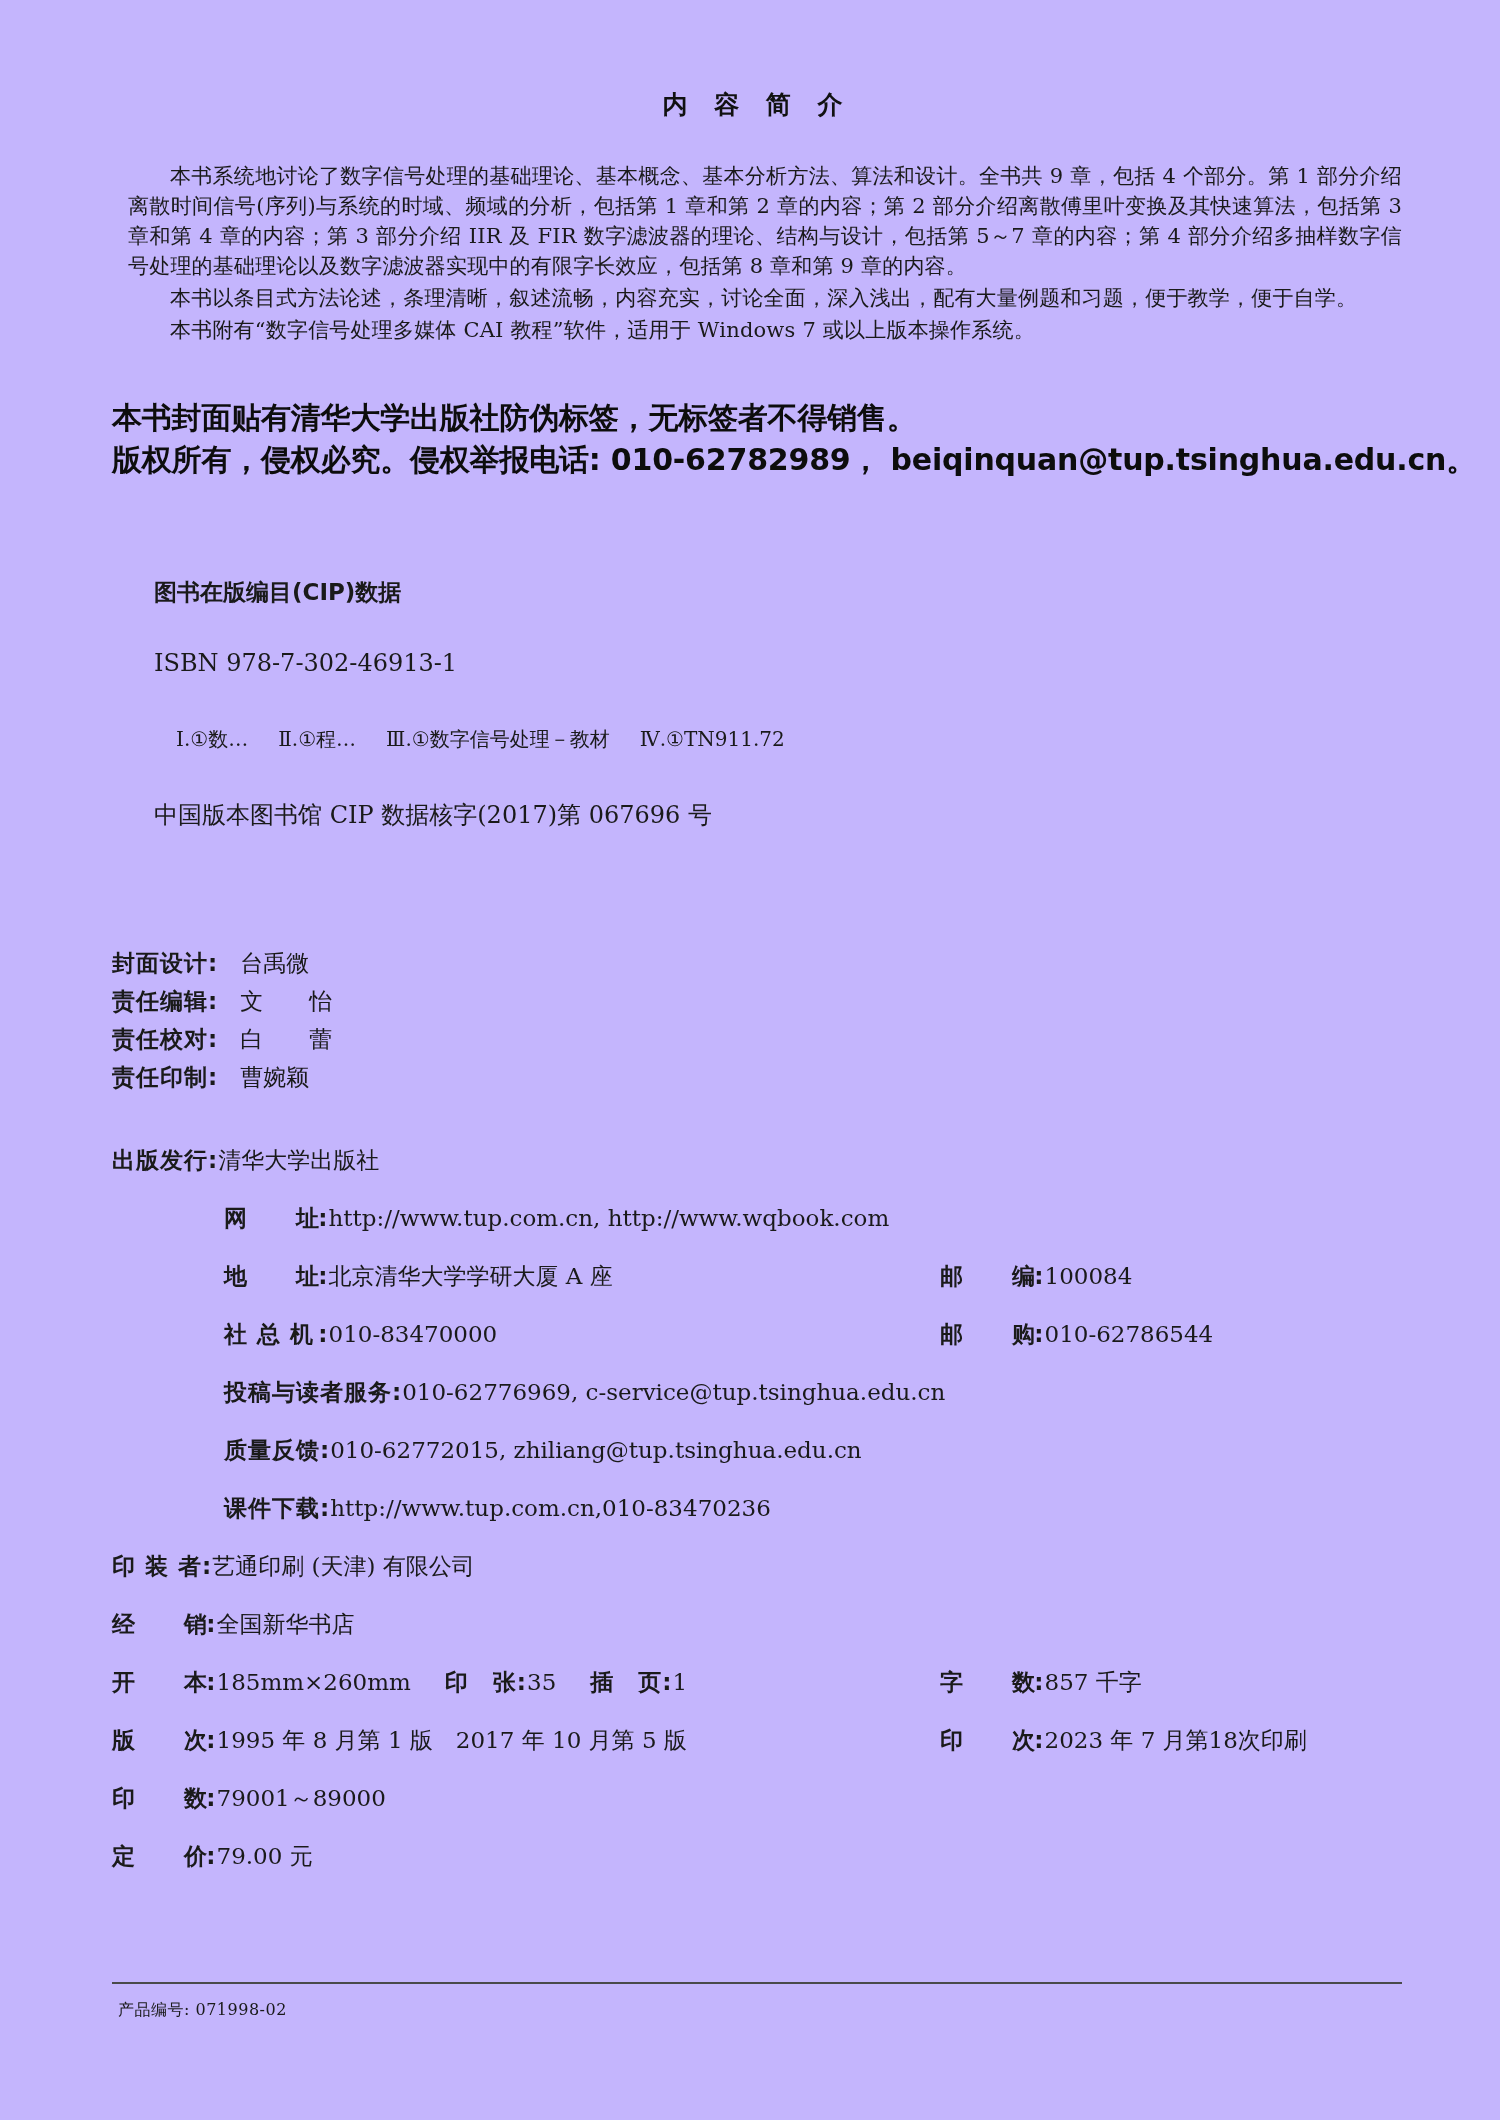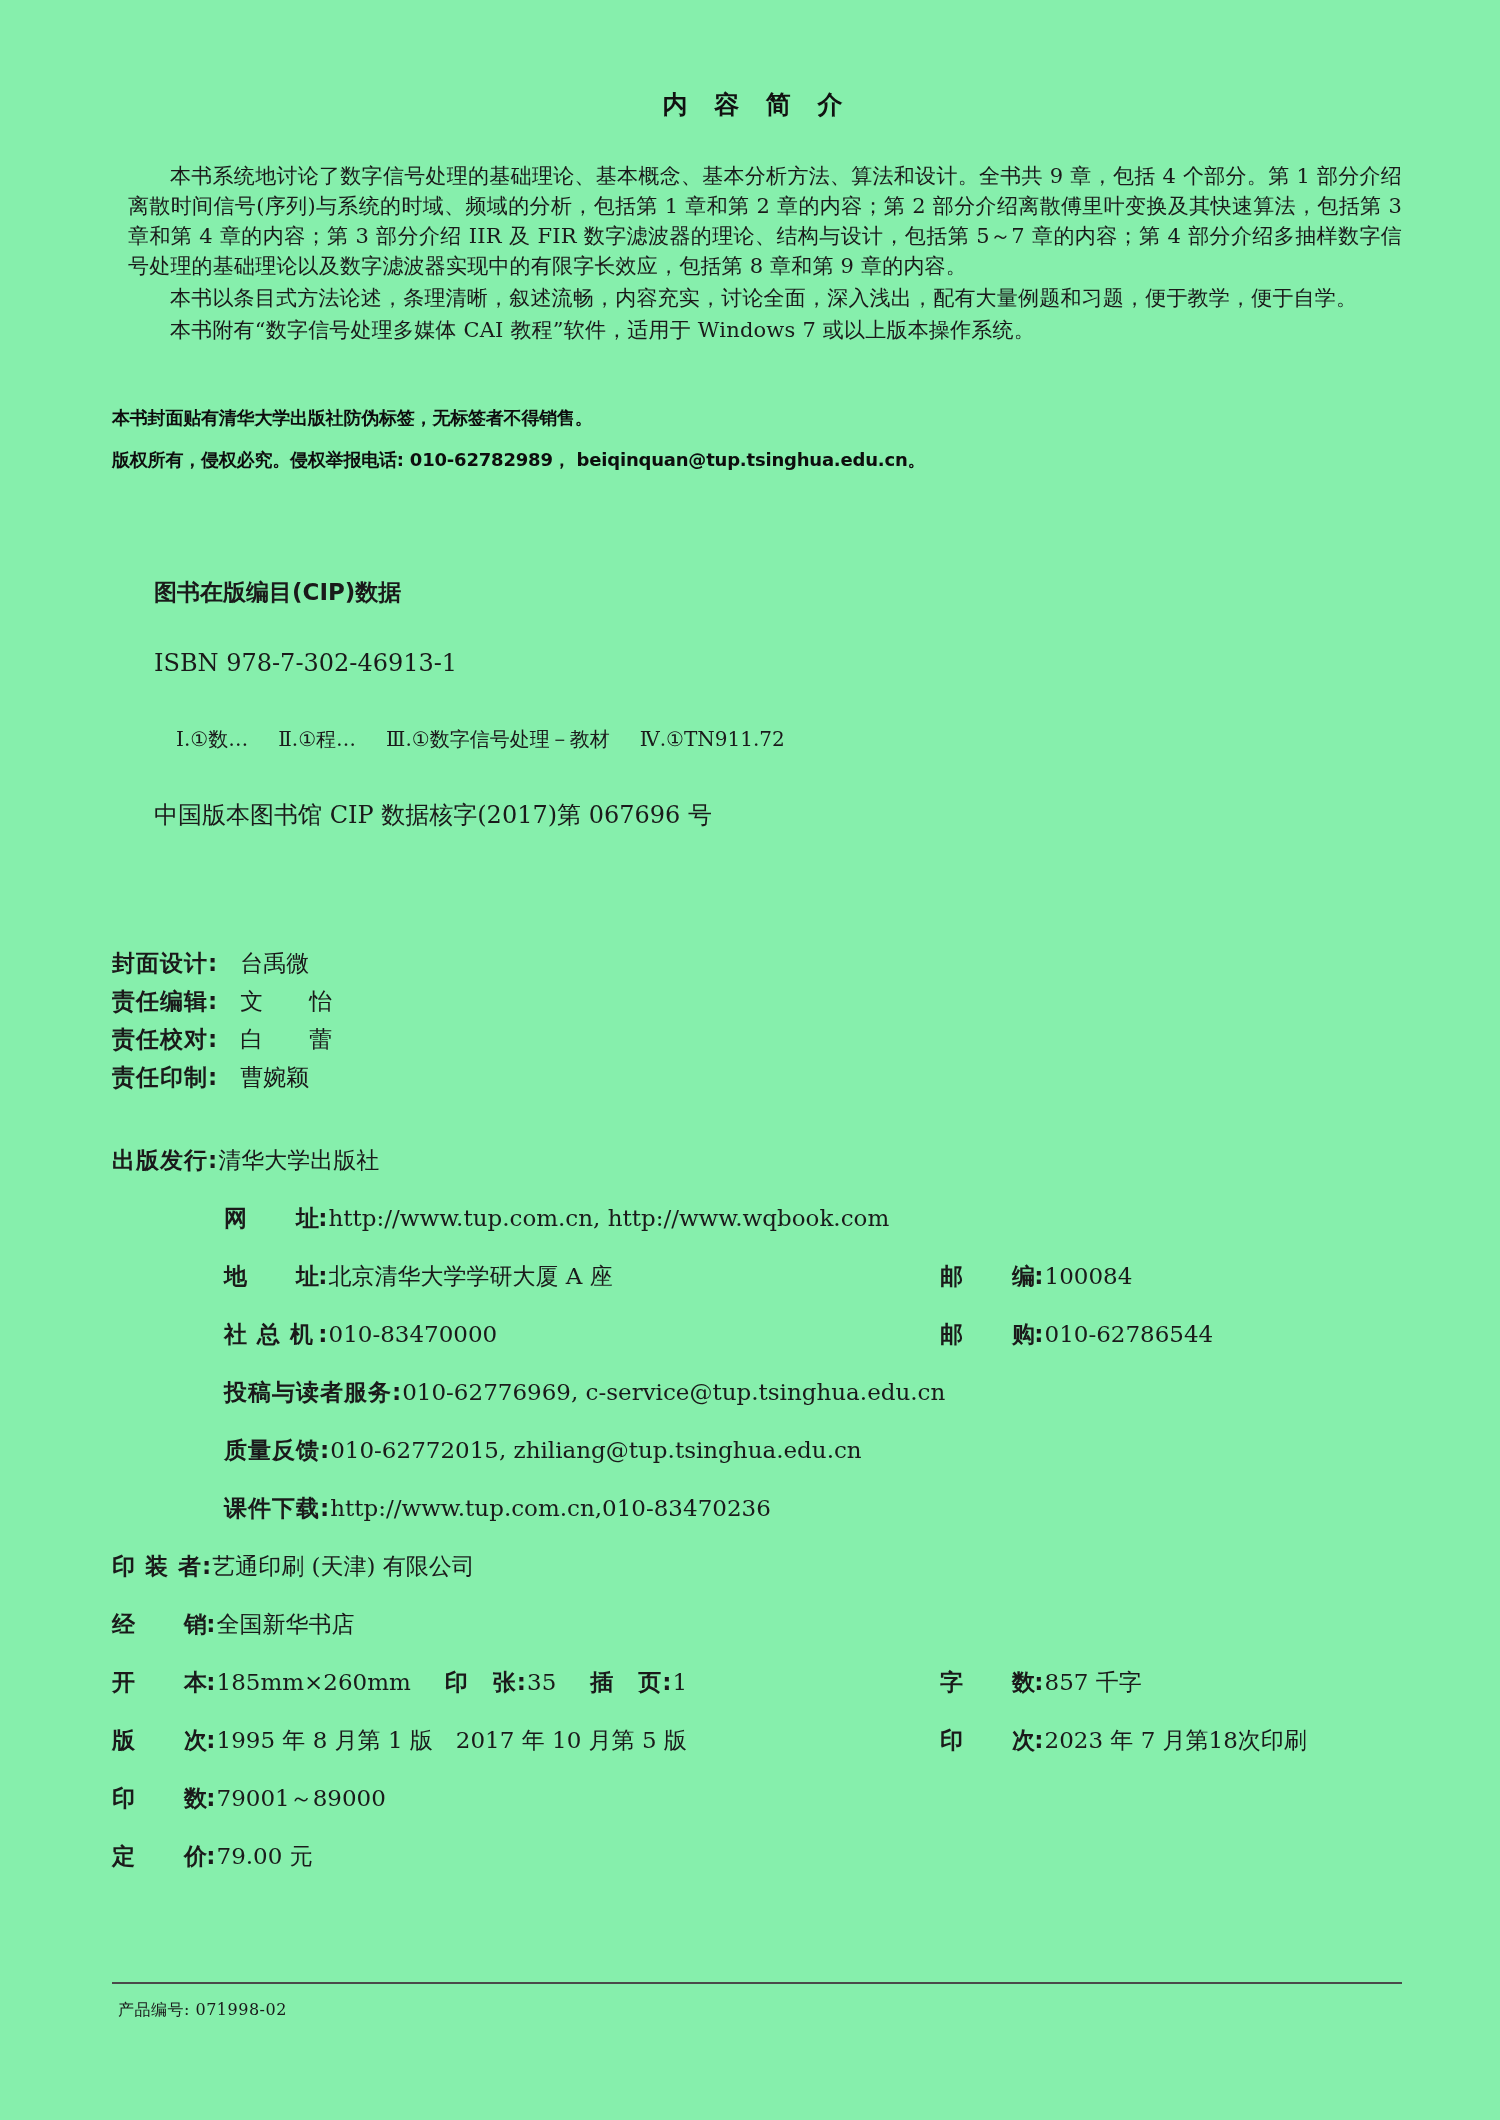"内 容 简 介" .page { background: #86efac -> #c4b5fd }
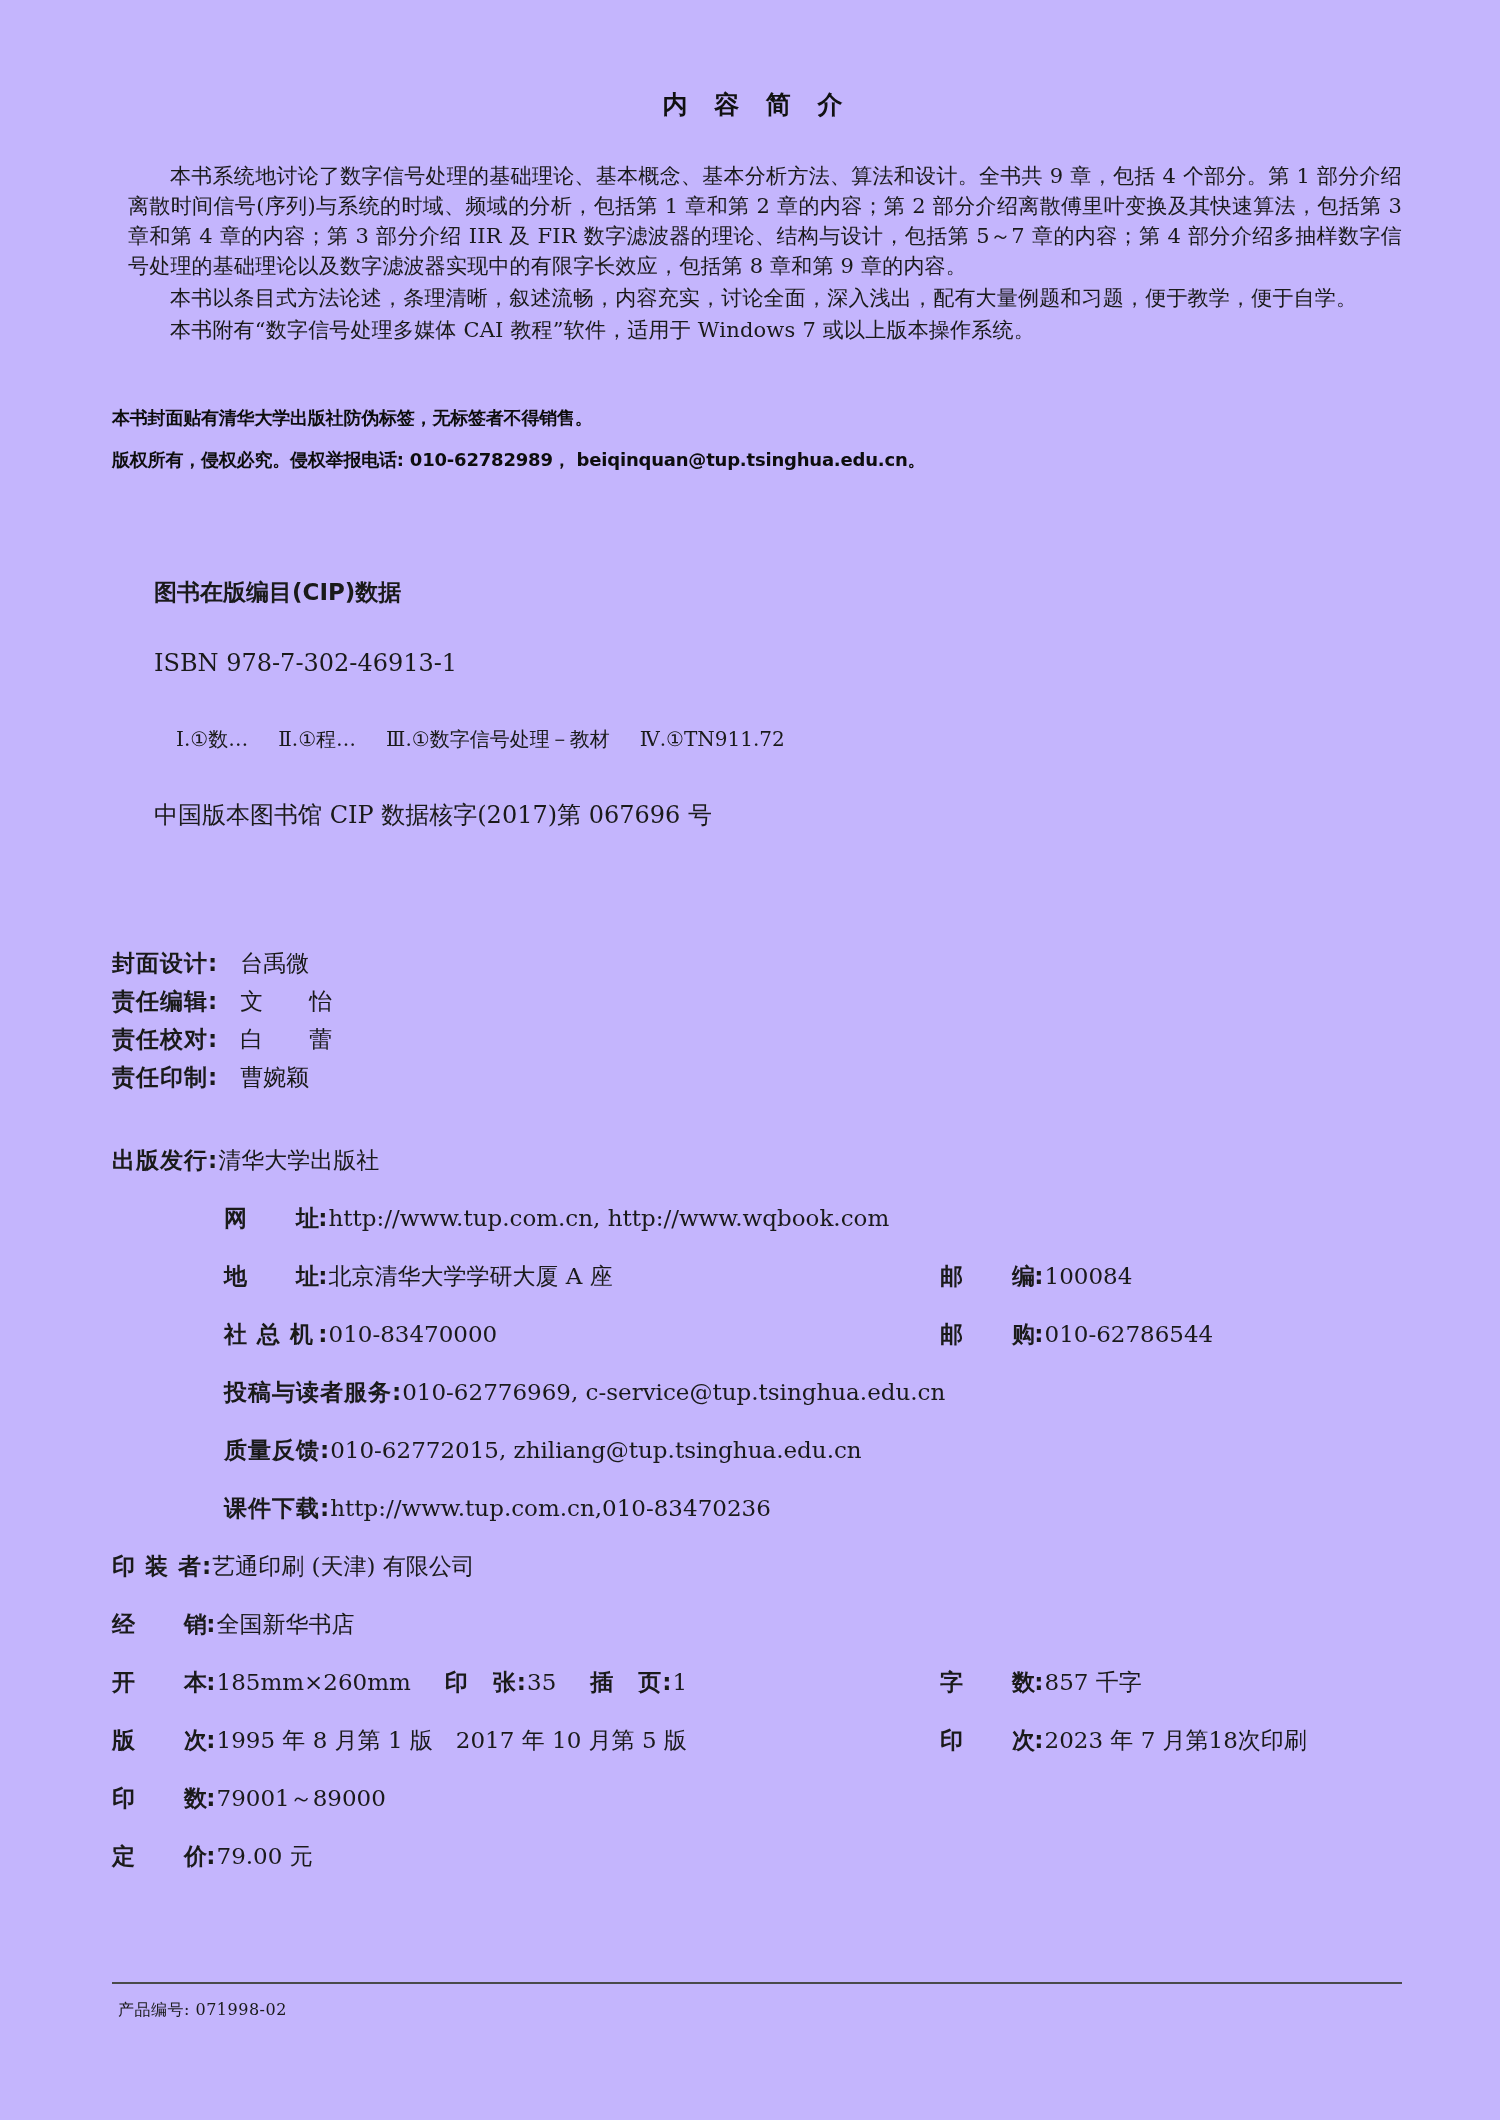"本书封面贴有清华大学出版社防伪标签，无标签者不得销售。" .notice { font-size: 18px -> 30px }
